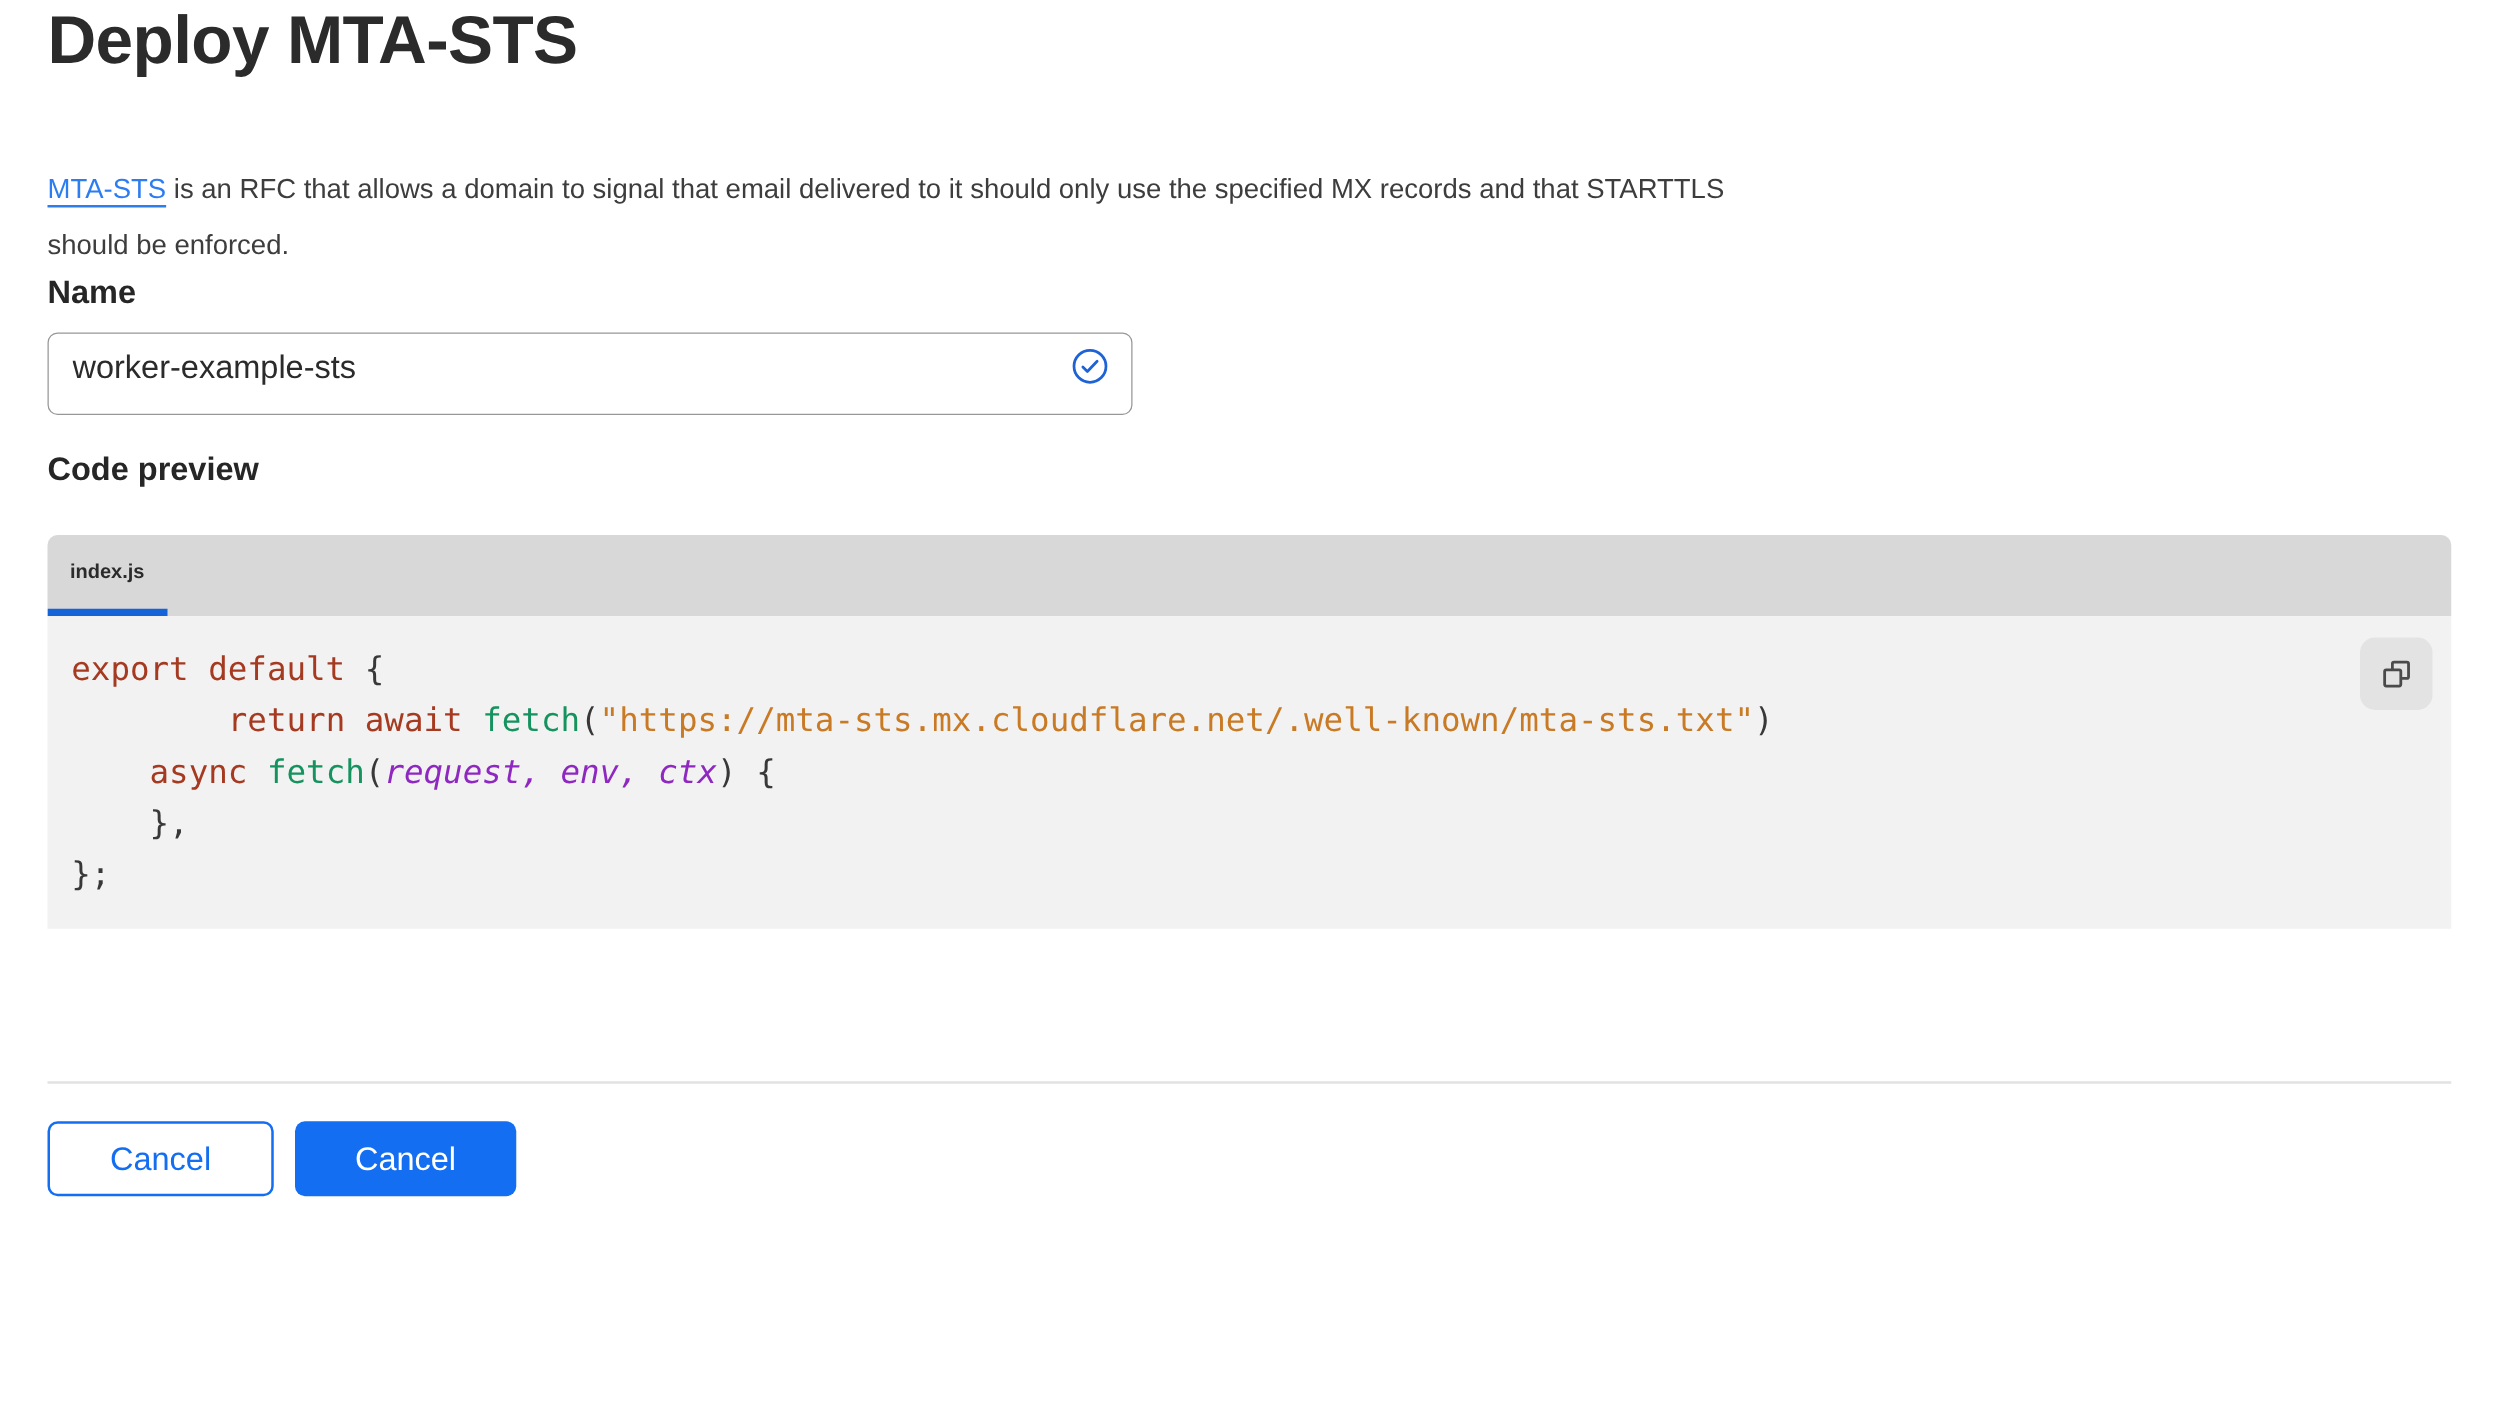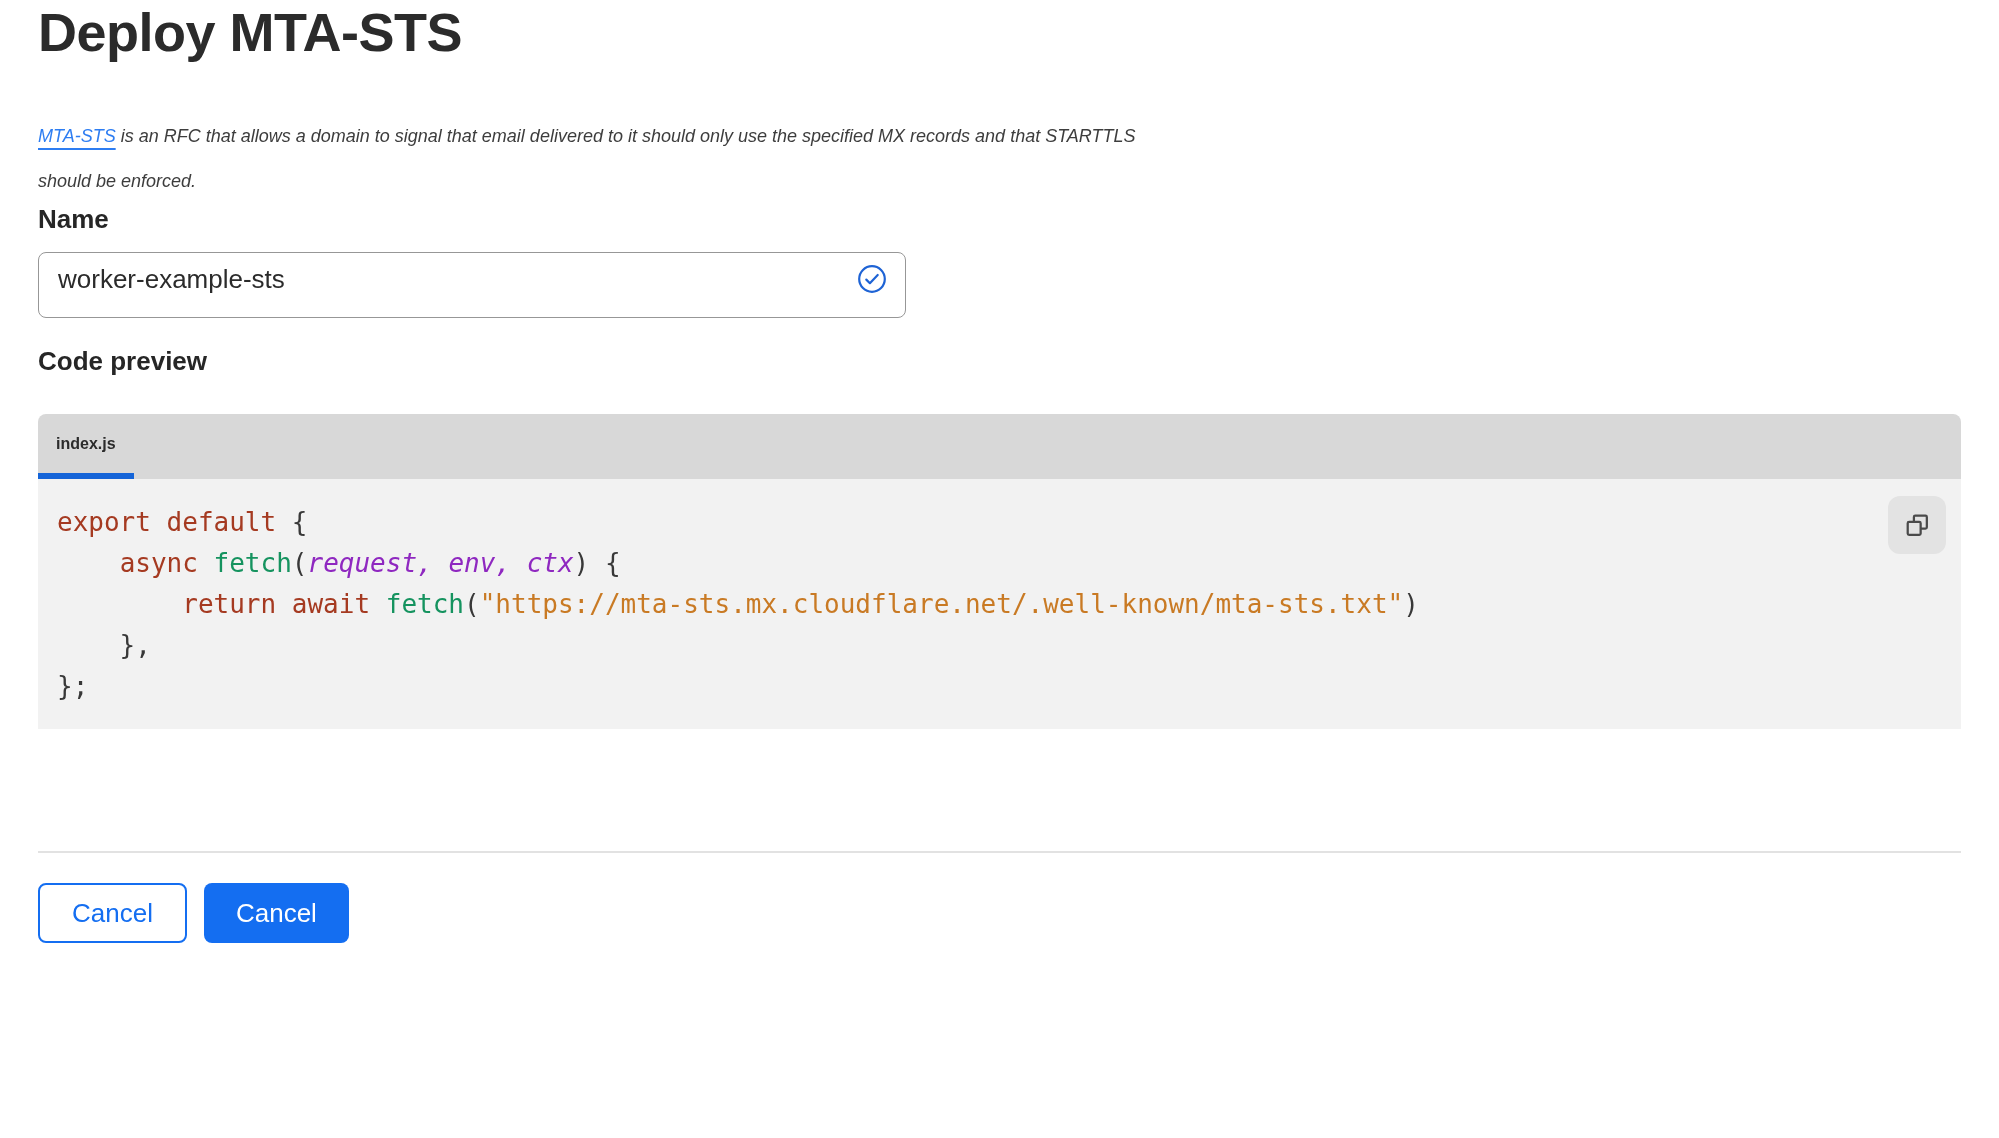"MTA-STS is an RFC that" .desc { font-size: 18px -> 22px; font-style: italic -> none; margin-top: 50px -> 64px }
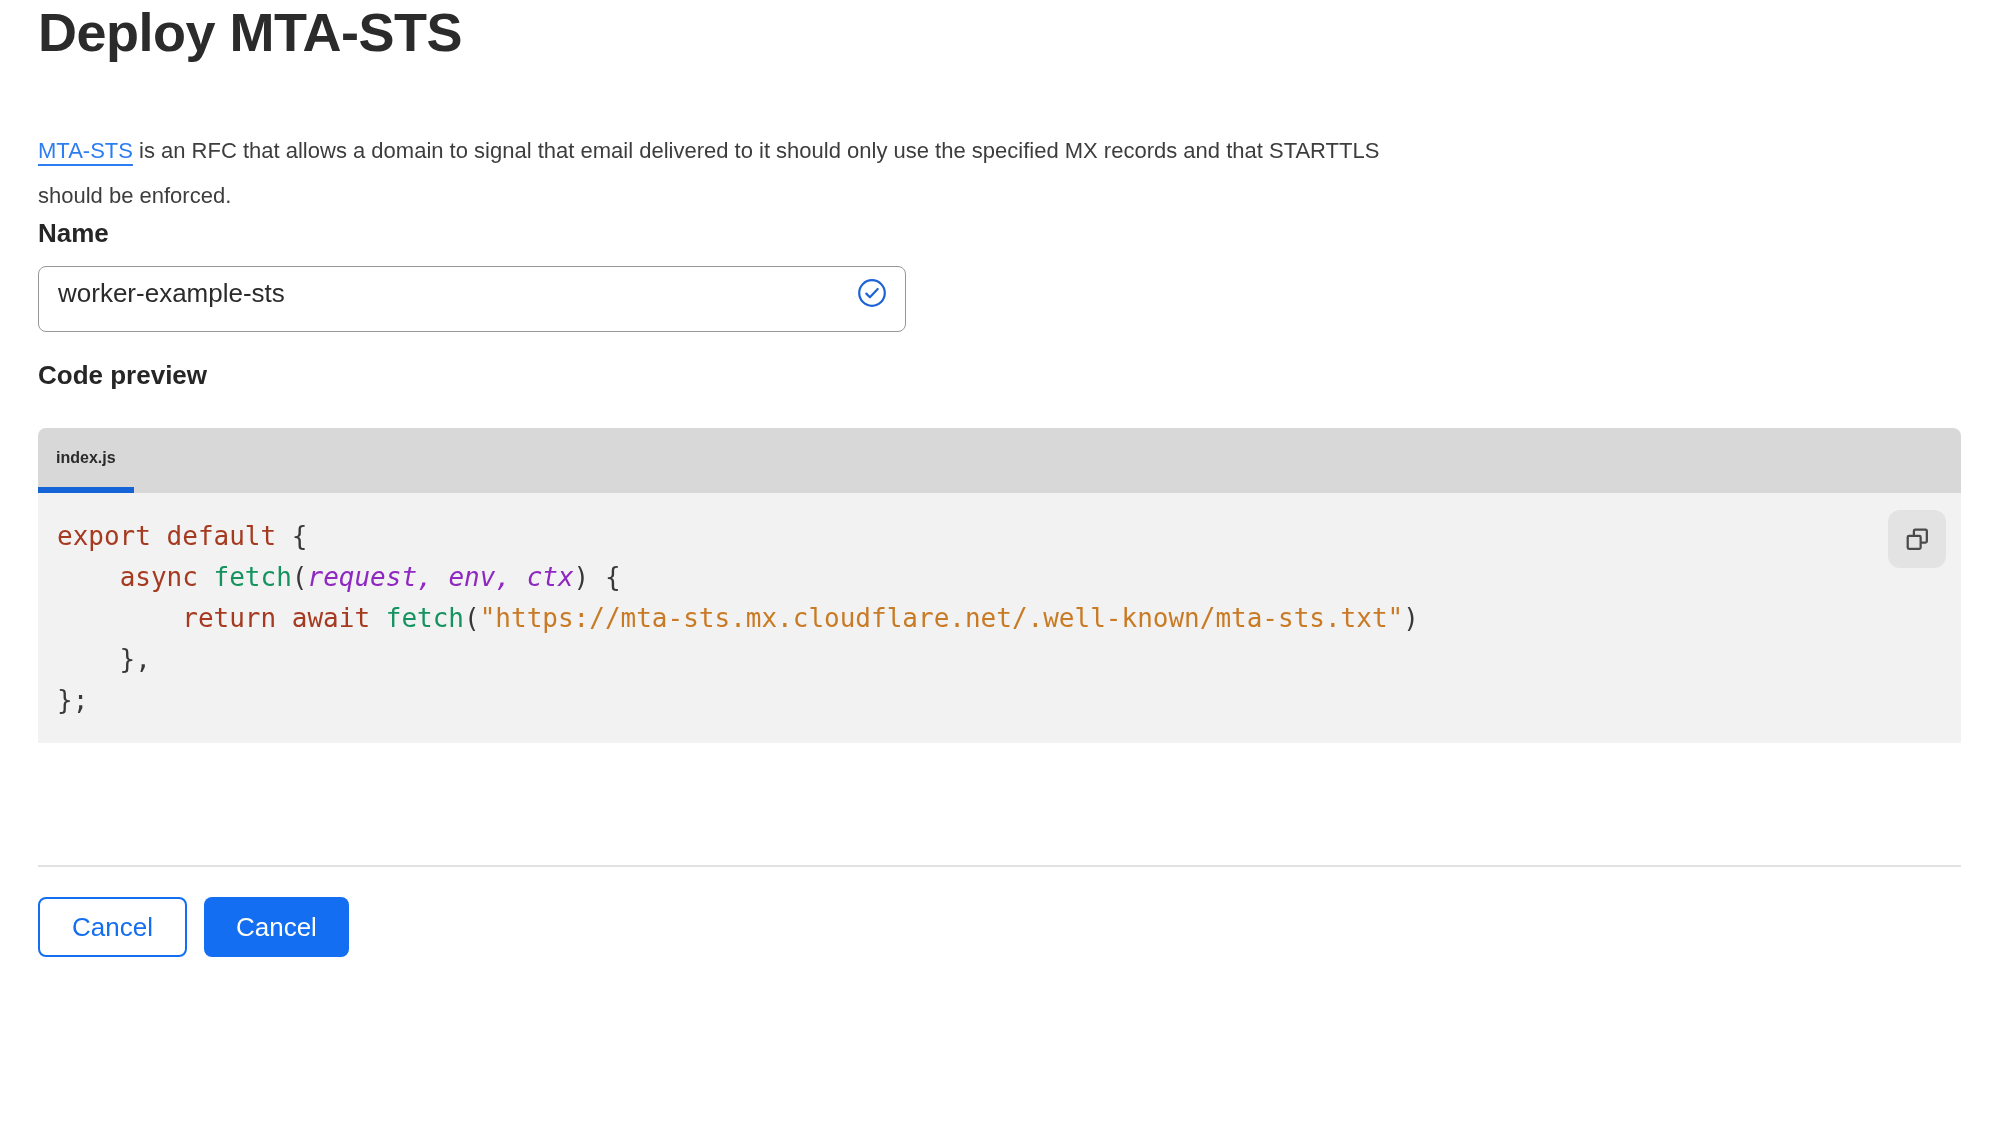"async fetch(request, env, ctx) {" div.code-line { order: before "return await" -> after "return await" }
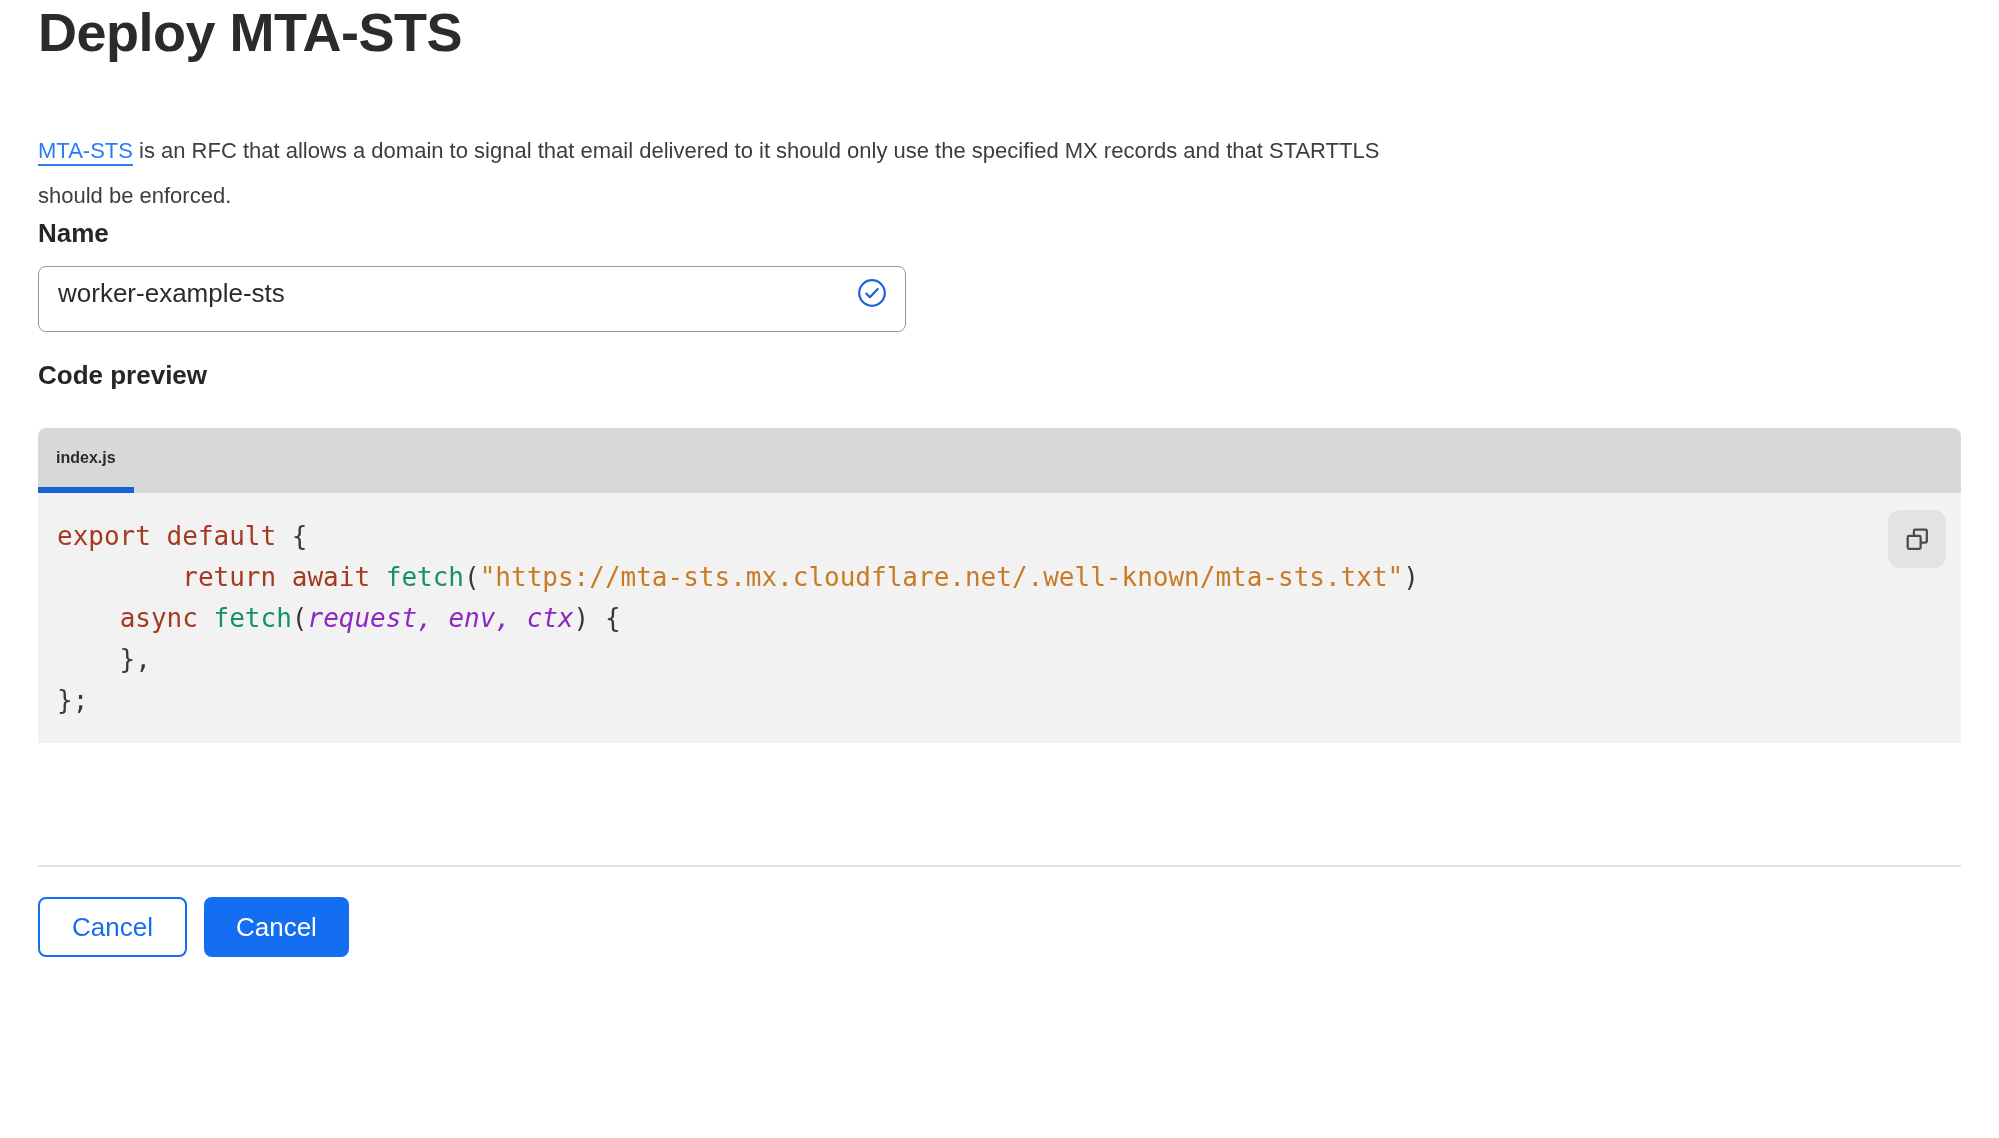"Cancel" .btn { padding: 0 32px -> 0 48px }
